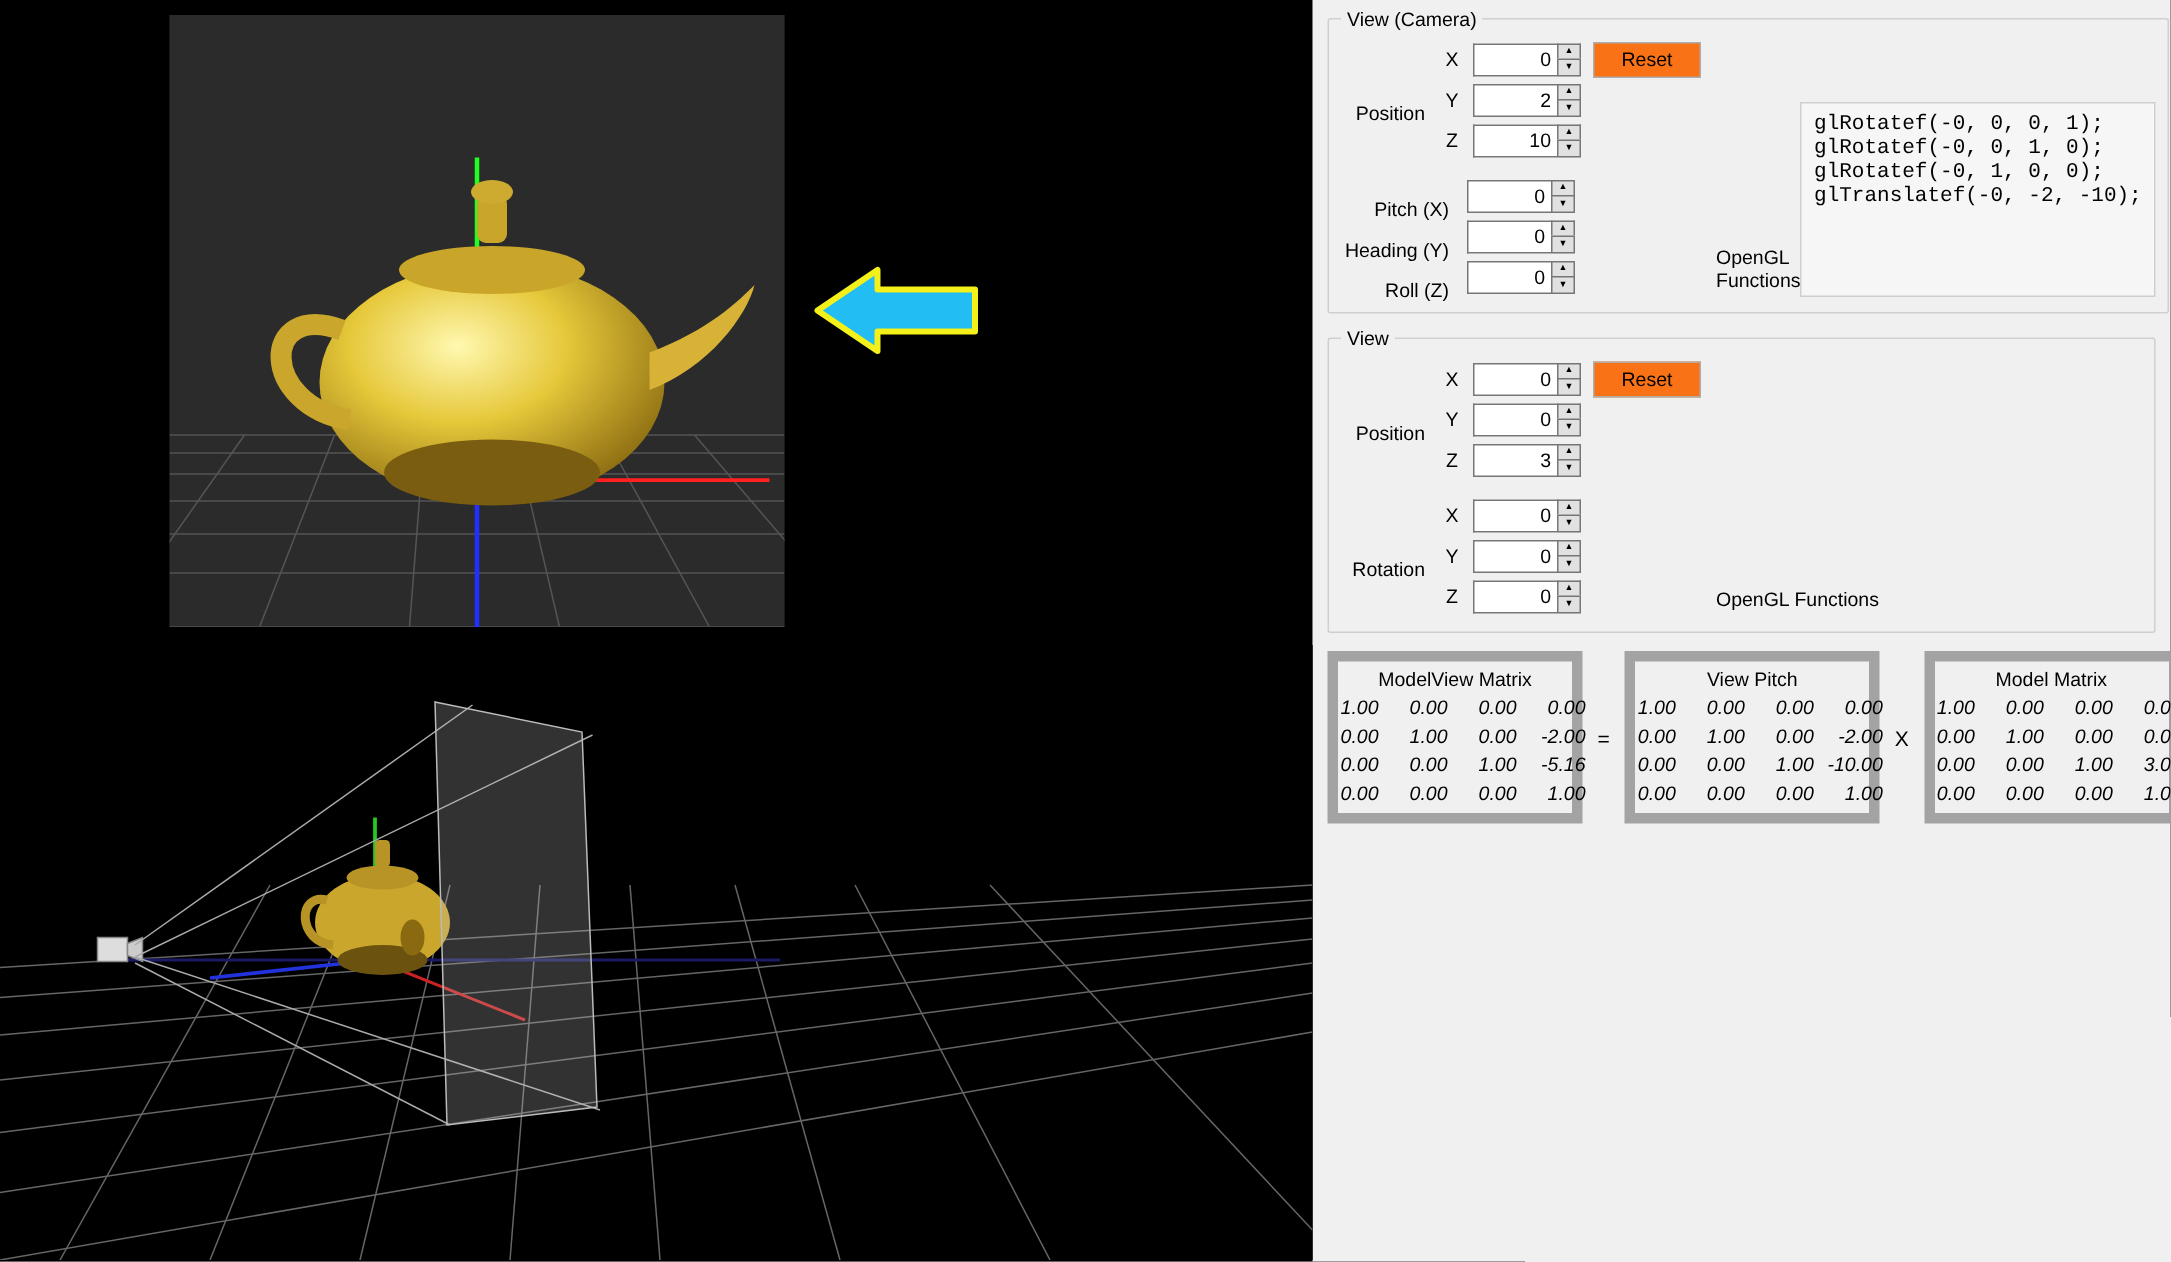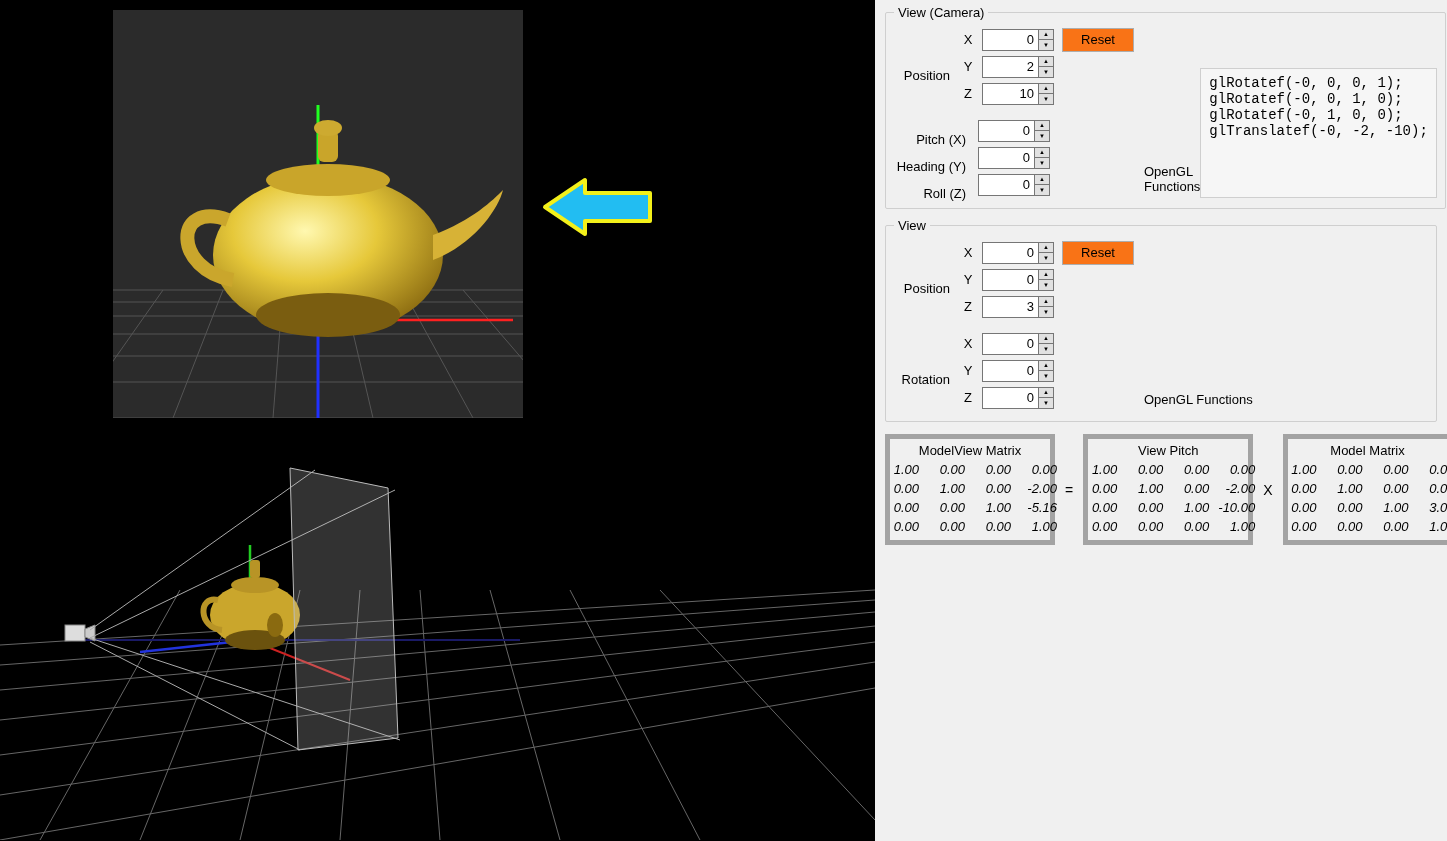"ModelView Matrix" .matrix-block { border: 5px solid #a3a3a3 -> 7px solid #a3a3a3 }
